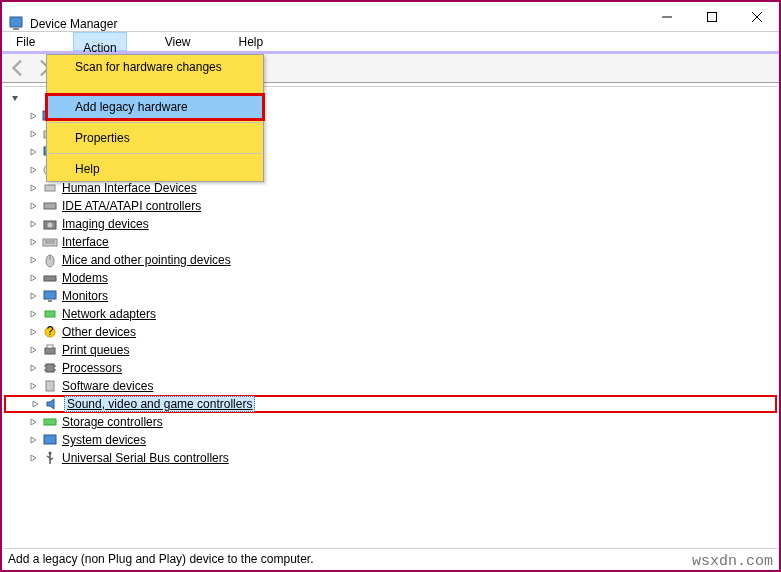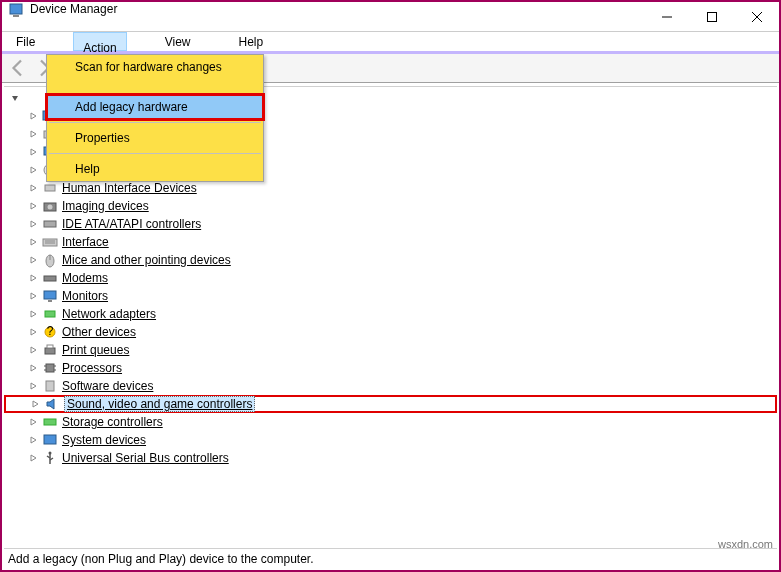"Device Manager" .titlebar { align-items: flex-start -> flex-end }
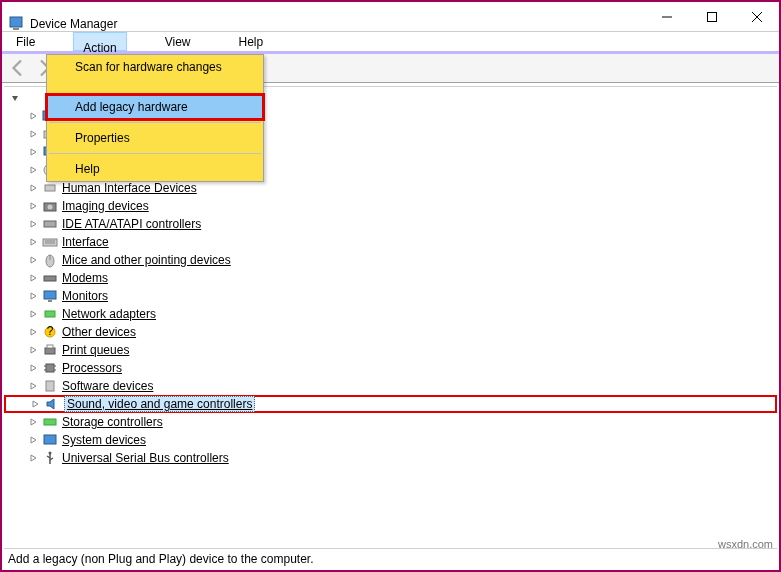"Imaging devices" div.treerow { order: before "IDE ATA/ATAPI controllers" -> after "IDE ATA/ATAPI controllers" }
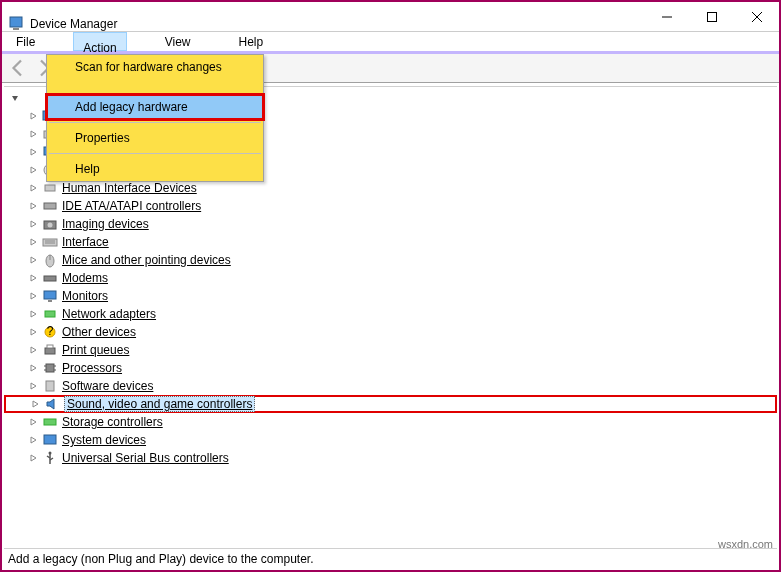"wsxdn.com" .watermark { bottom: 20px -> 0; font-family: none -> Liberation Mono, monospace; font-size: 11px -> 15px }
